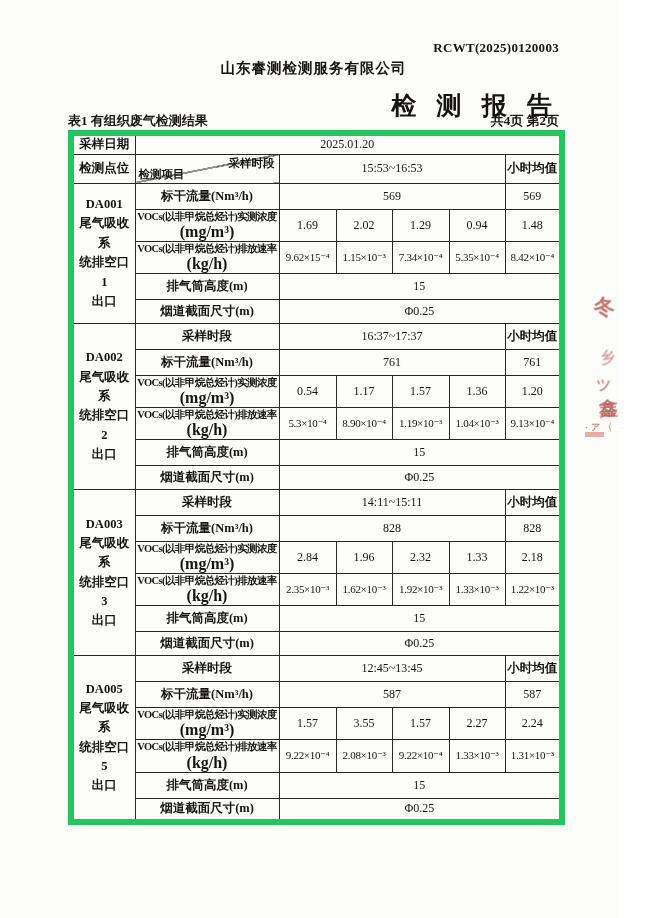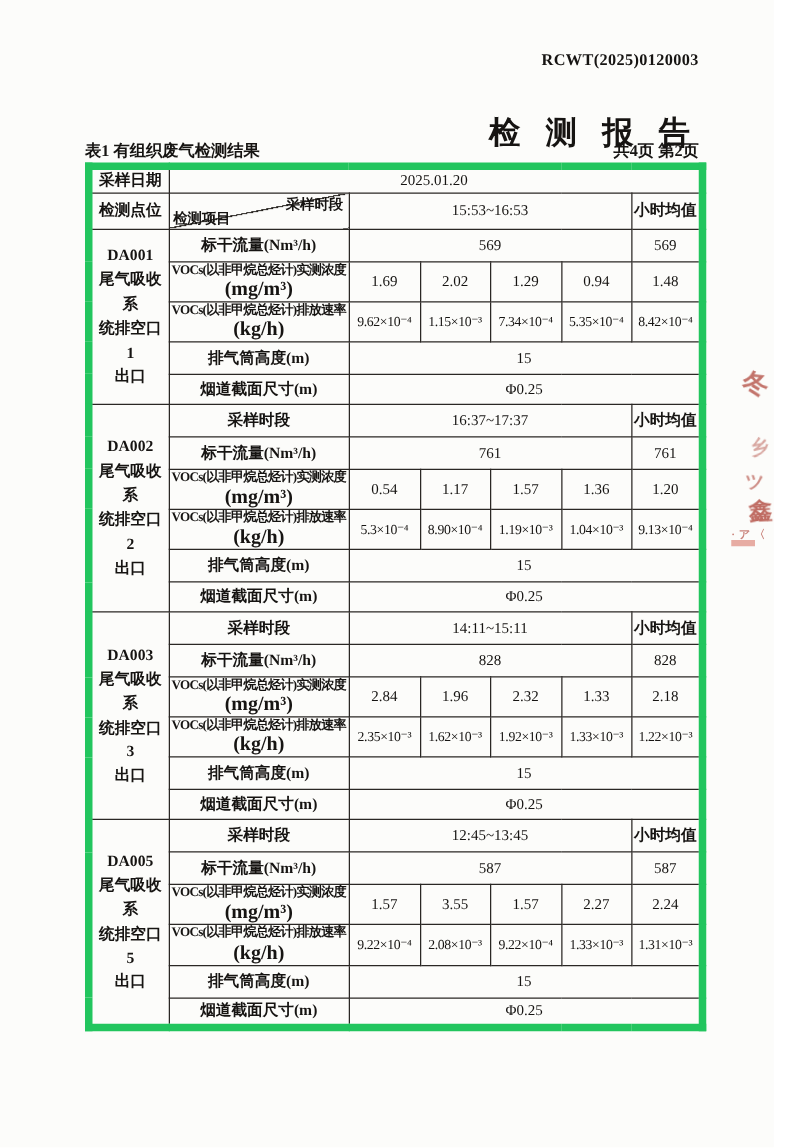"山东睿测检测服务有限公司" div.company { html: none -> <div>山东睿测检测服务有限公司</div> }
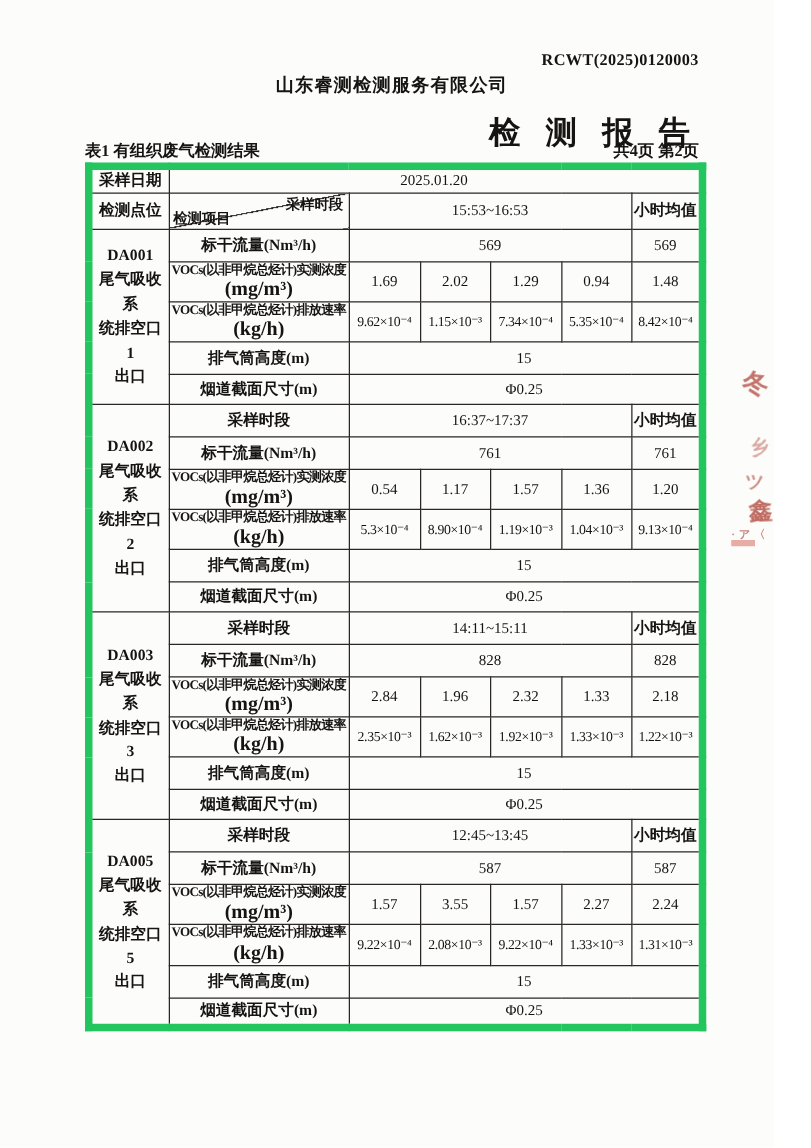"9.62×10⁻⁴" td.val-sm { text: 10 -> 15 }
